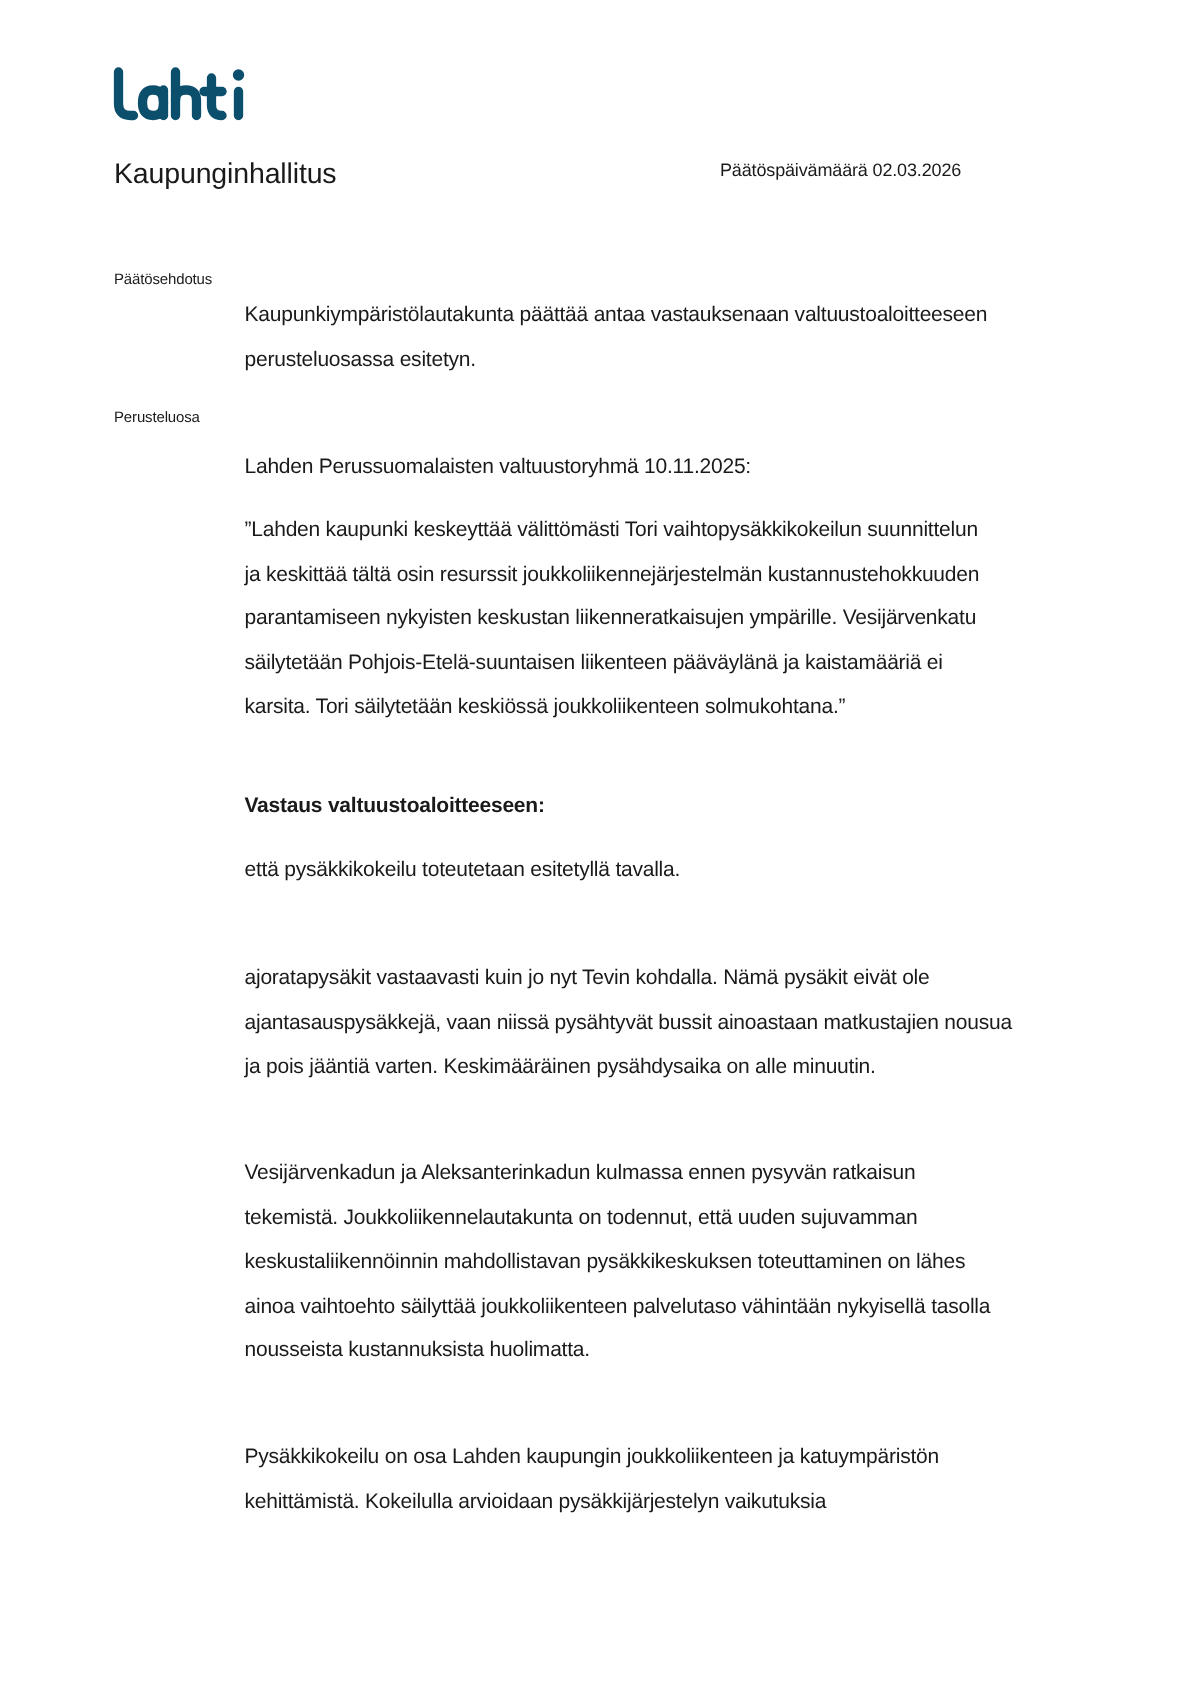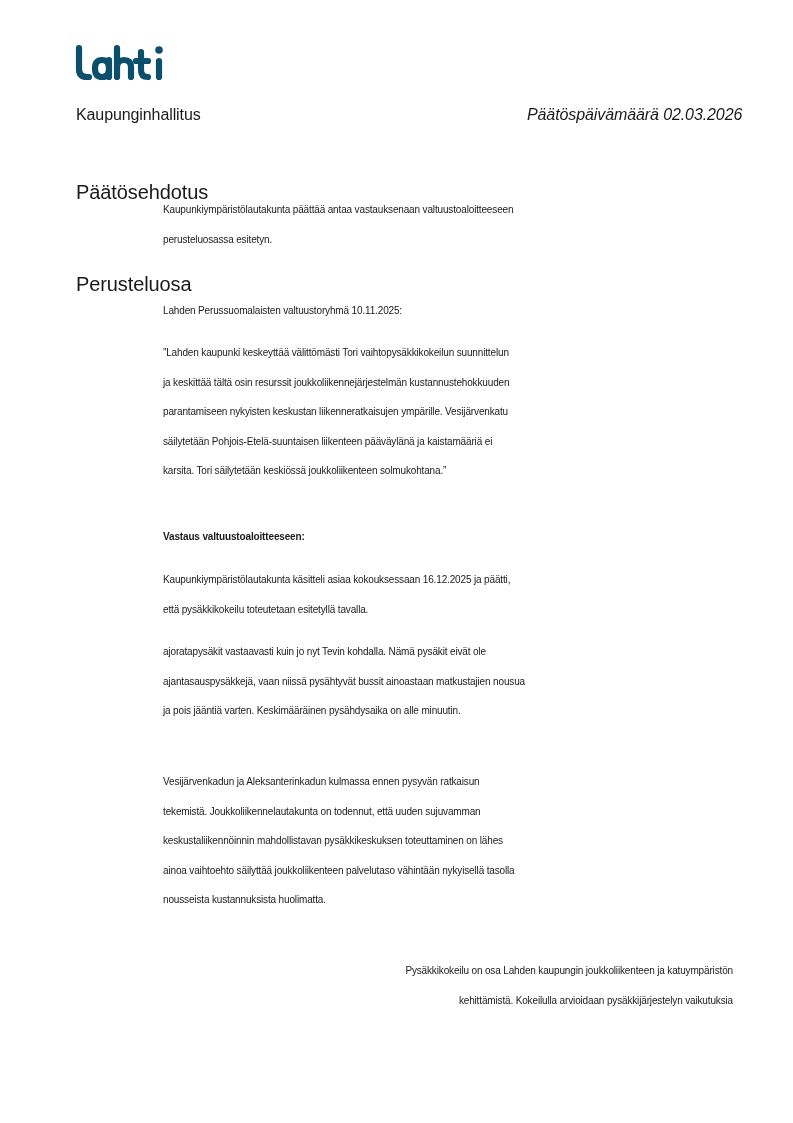"Kaupunginhallitus" .hdr-left { font-size: 16px -> 19px }
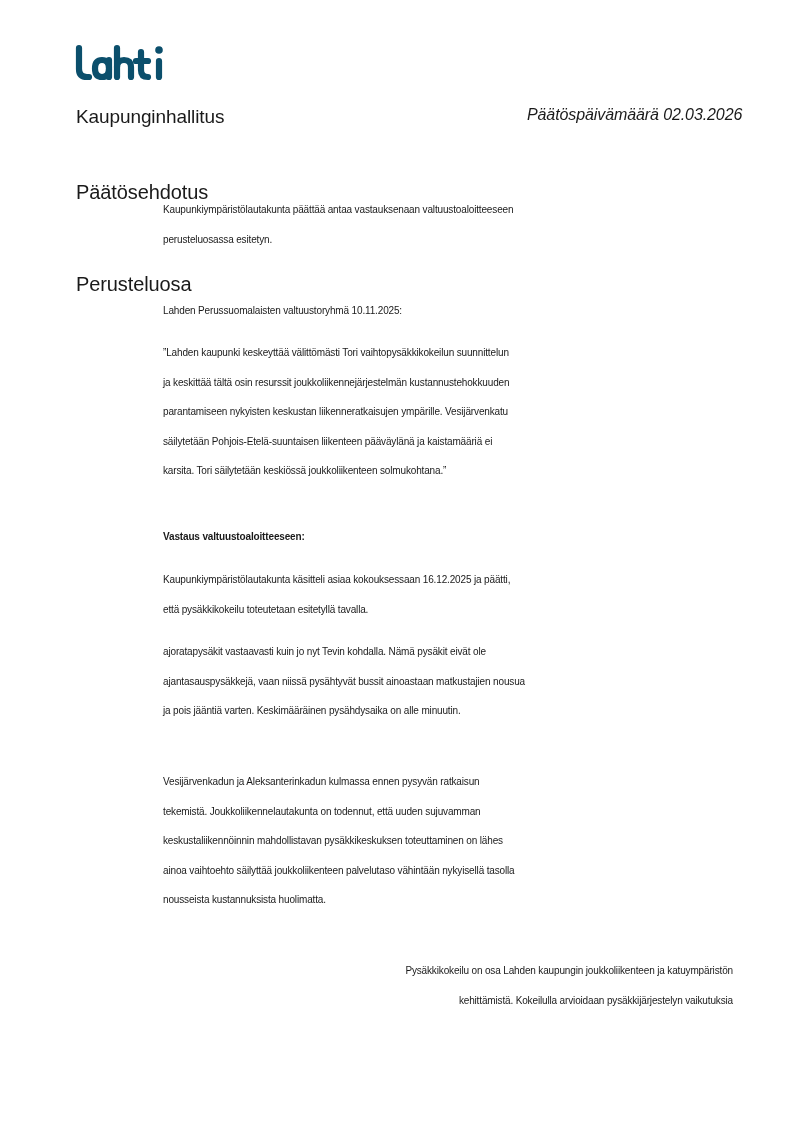"Päätöspäivämäärä 02.03.2026" .hdr-right { font-size: 16px -> 12px; font-style: italic -> none; left: 527px -> 480px }
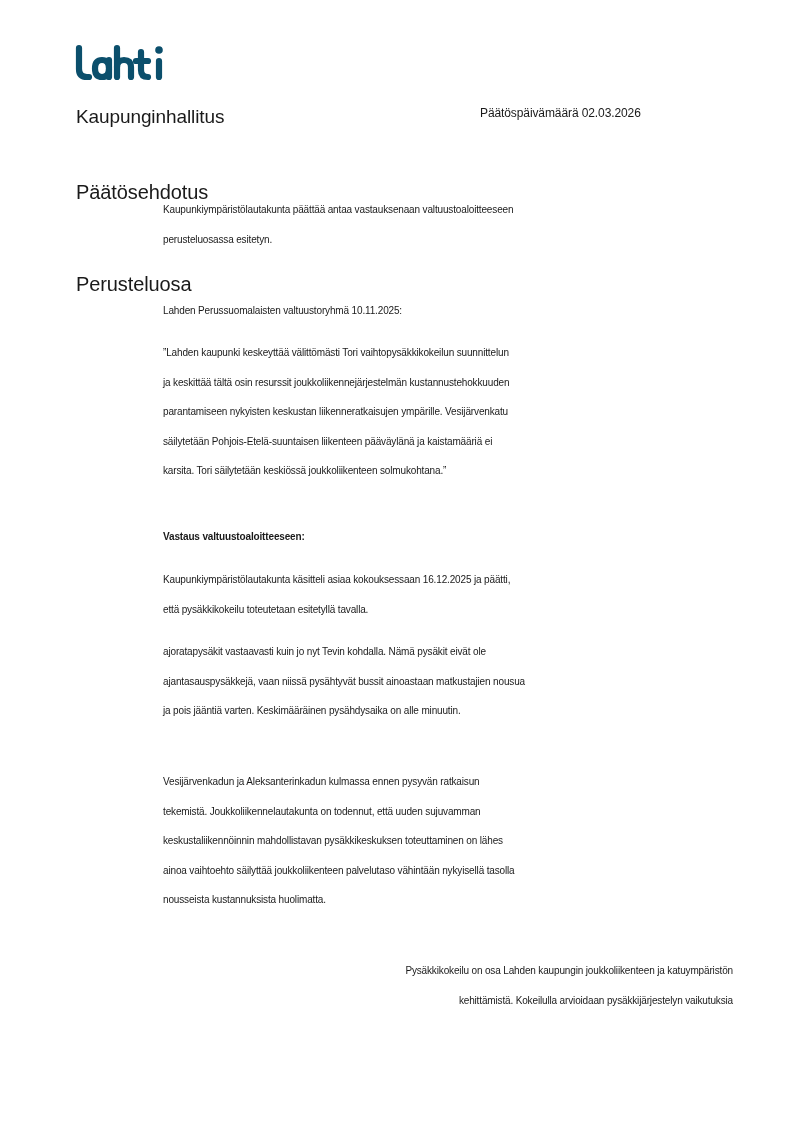"Päätösehdotus" .section-label { font-size: 20px -> 10px }
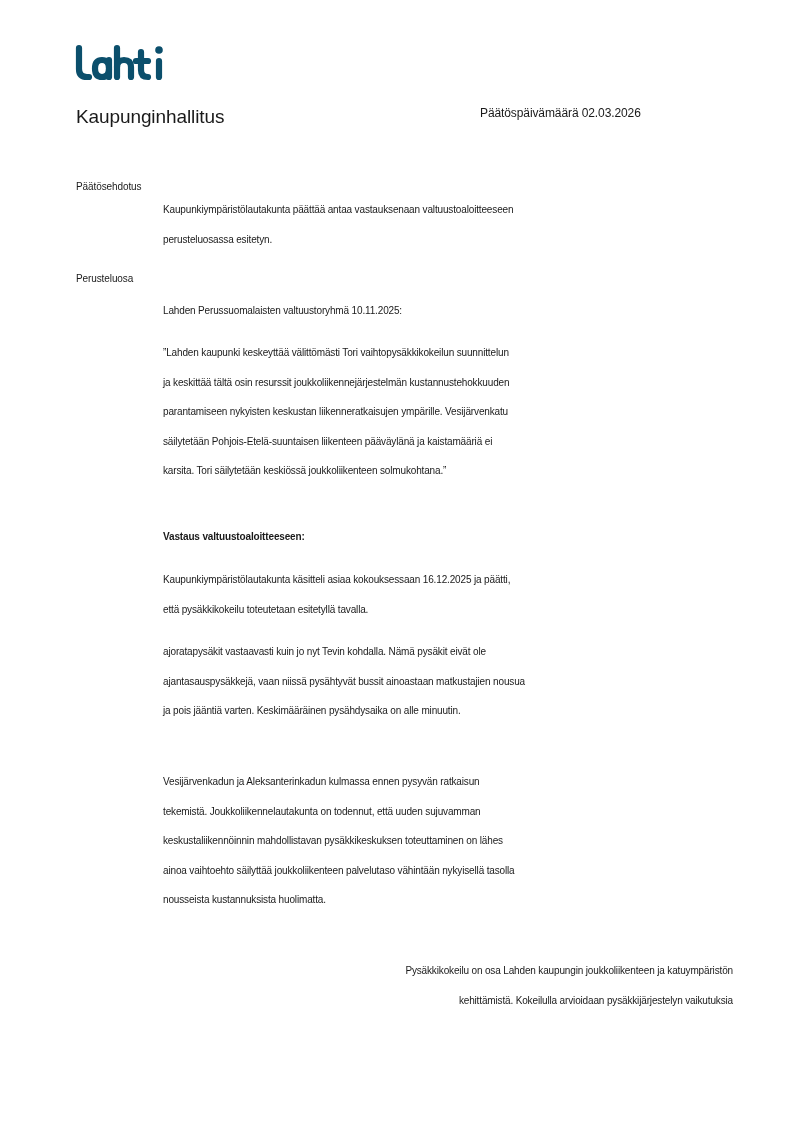"Kaupunkiympäristölautakunta päättää" .body-block { font-size: 10px -> 14px }
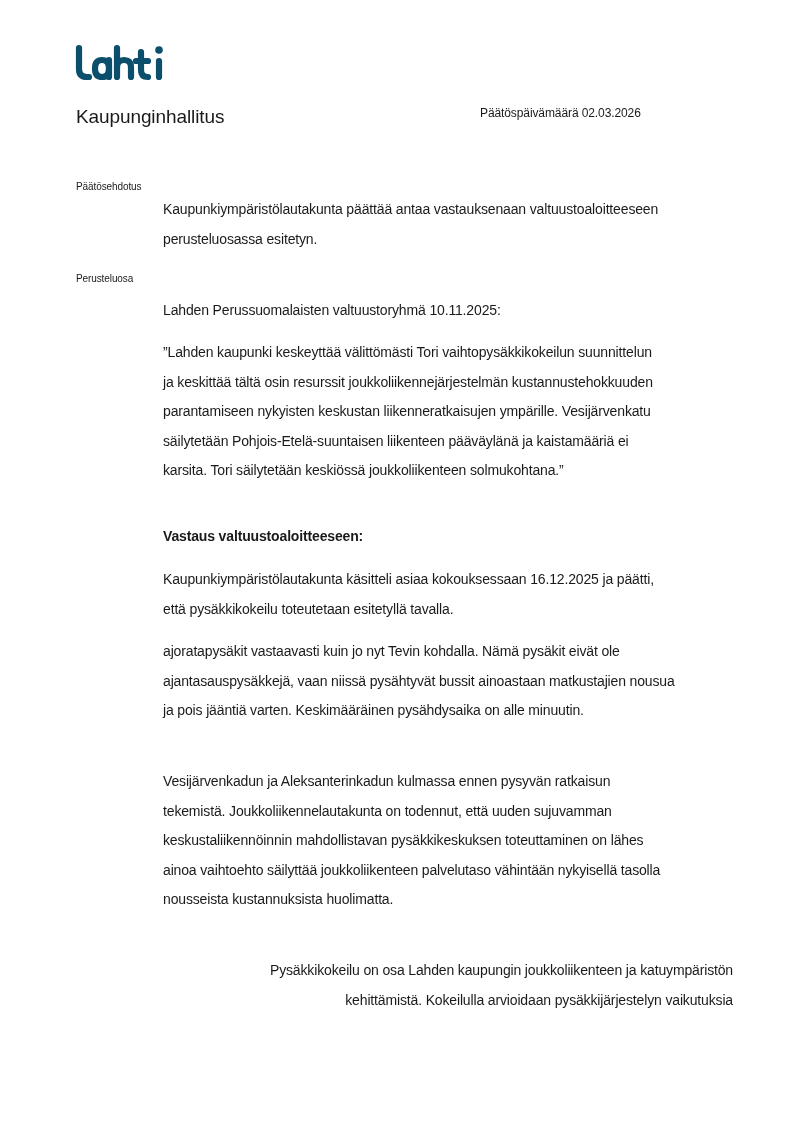"Kaupunkiympäristölautakunta käsitteli" p { html: <p>Kaupunkiympäristölautakunta käsitteli asiaa kokouksessaan 16.12.2025 ja päätti,</p> -> none }
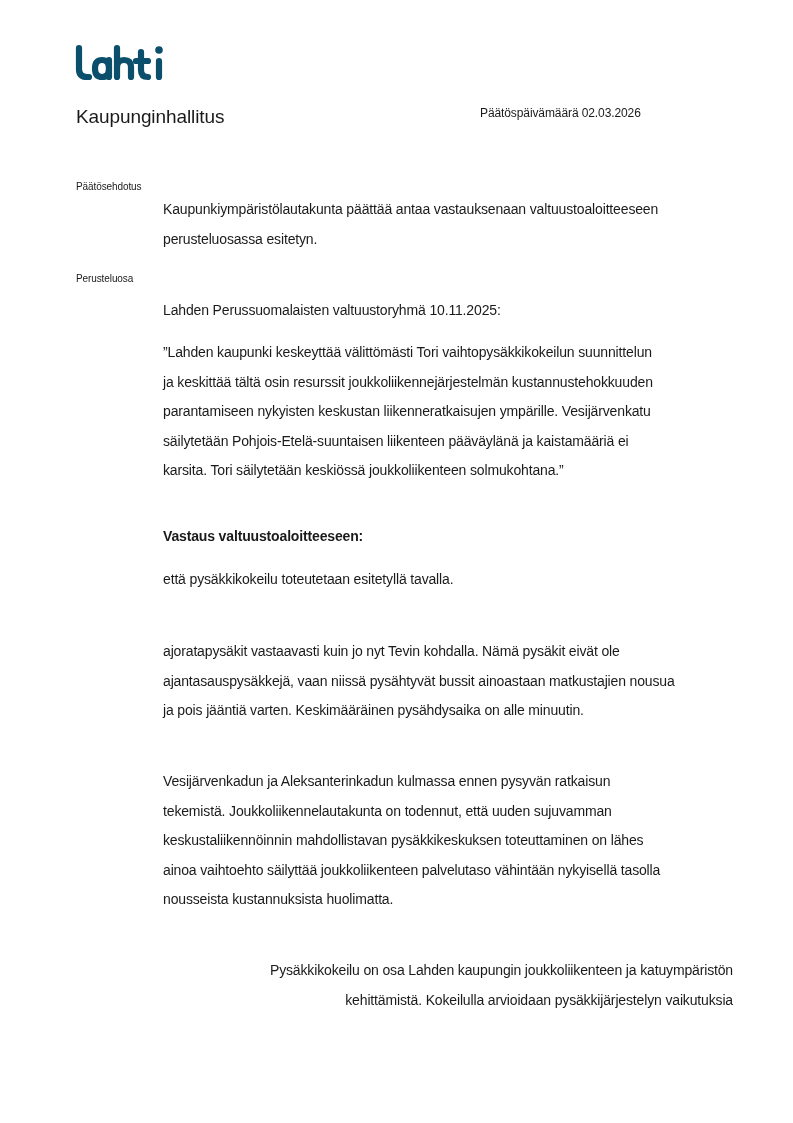"Pysäkkikokeilu on osa Lahden kaupungin" div.body-block { text-align: right -> none }
